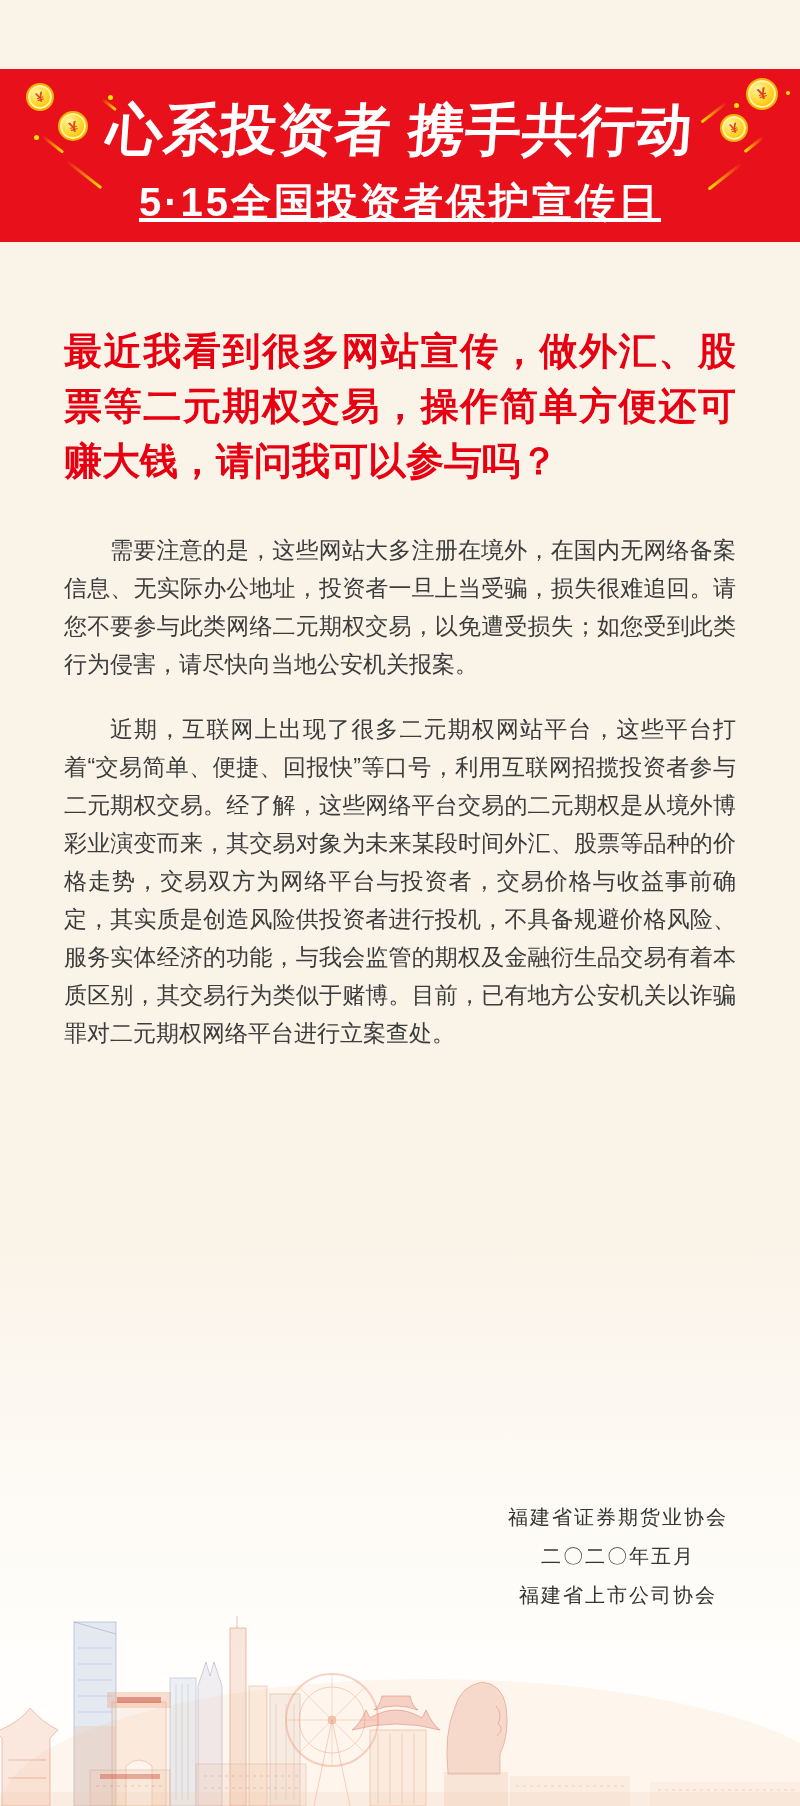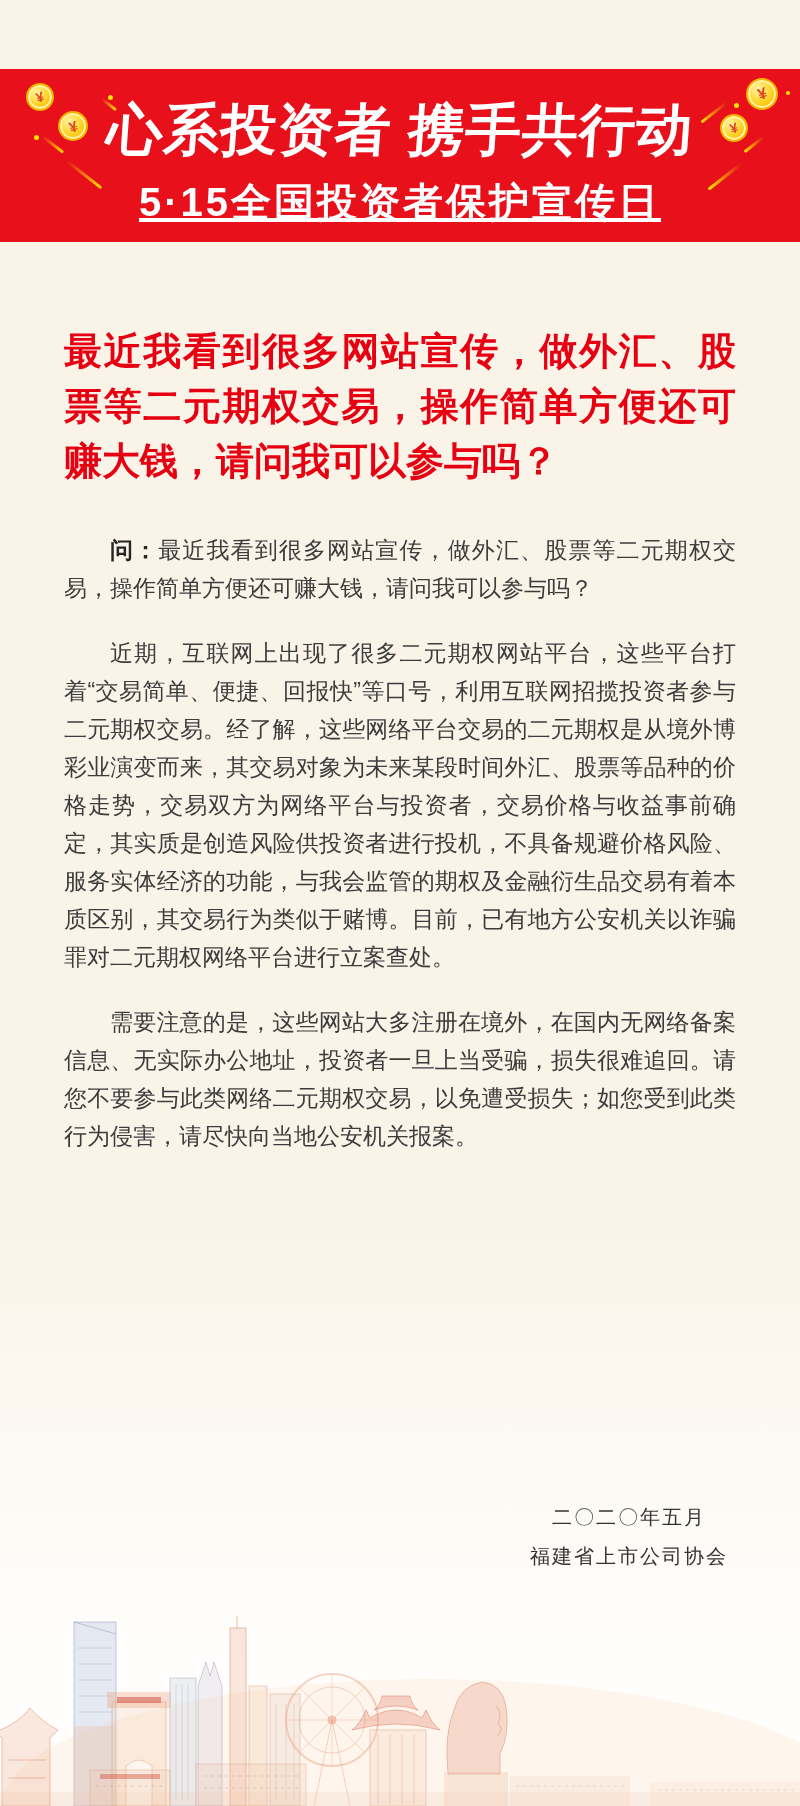"问：最近我看到很多网站宣传，做外汇、股票等二元期权交易，操作简单方便还可赚大钱，" p { html: <p><strong>问：</strong><span>最近我看到很多网站宣传，做外汇、股票等二元期权交易，操作简单方便还可赚大钱，请问我可以参与吗？</span></p> -> none }
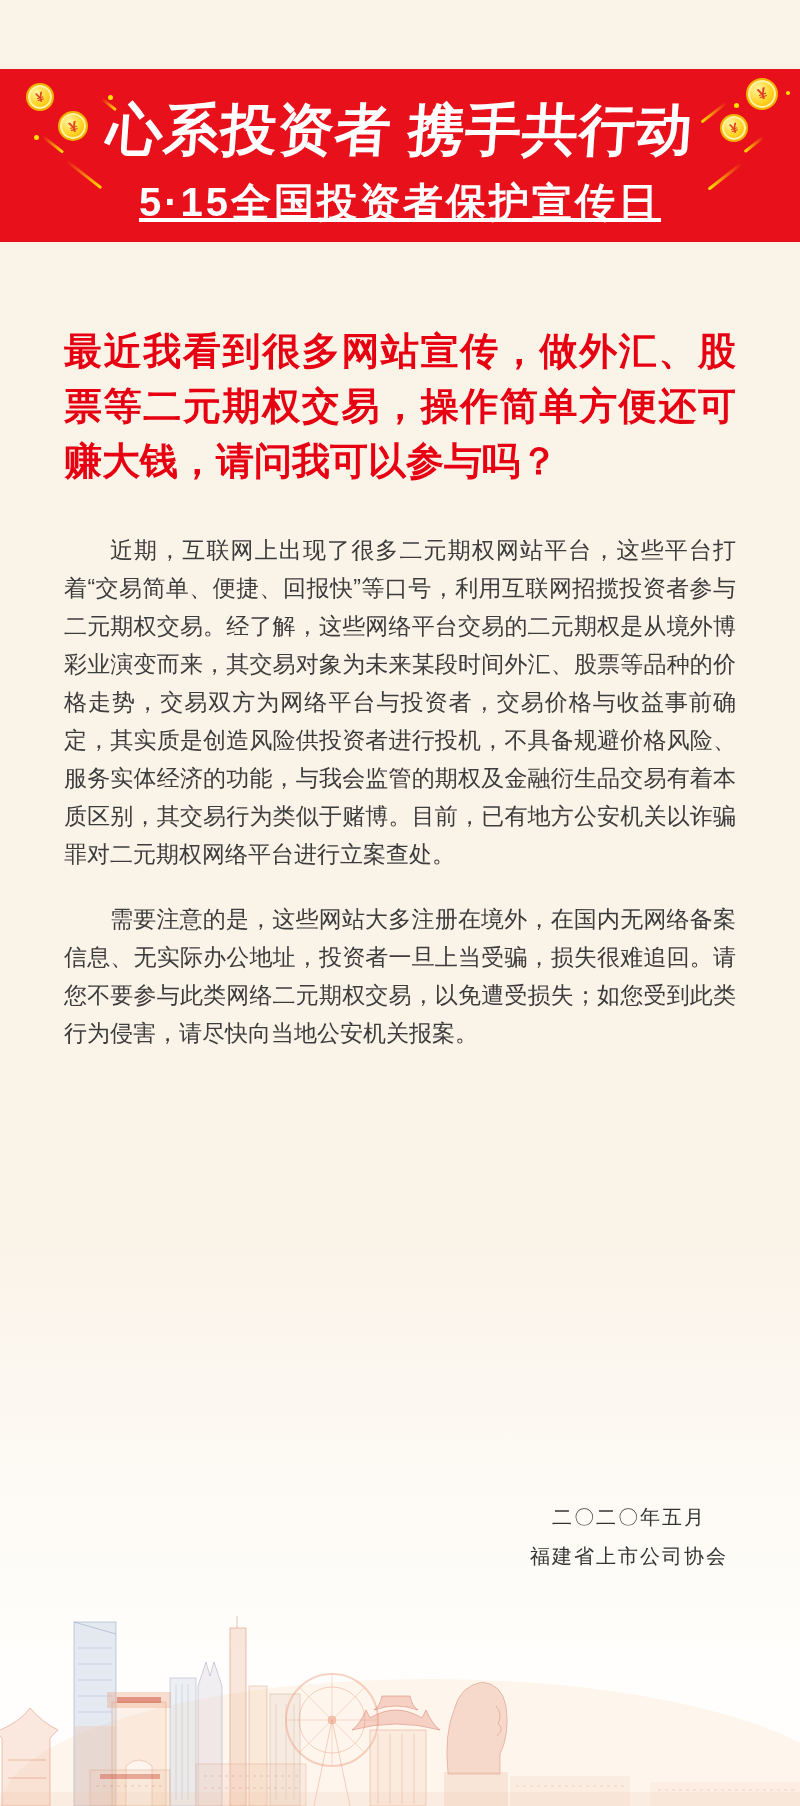"近期，互联网上出现了很多二元期权网站平台，这些平台打着“交易简单、便捷、回报快”" p { order: before "需要注意的是，这些网站大多注册在境外，在国内无网络备案信息、无实际办公地址，投资" -> after "需要注意的是，这些网站大多注册在境外，在国内无网络备案信息、无实际办公地址，投资" }
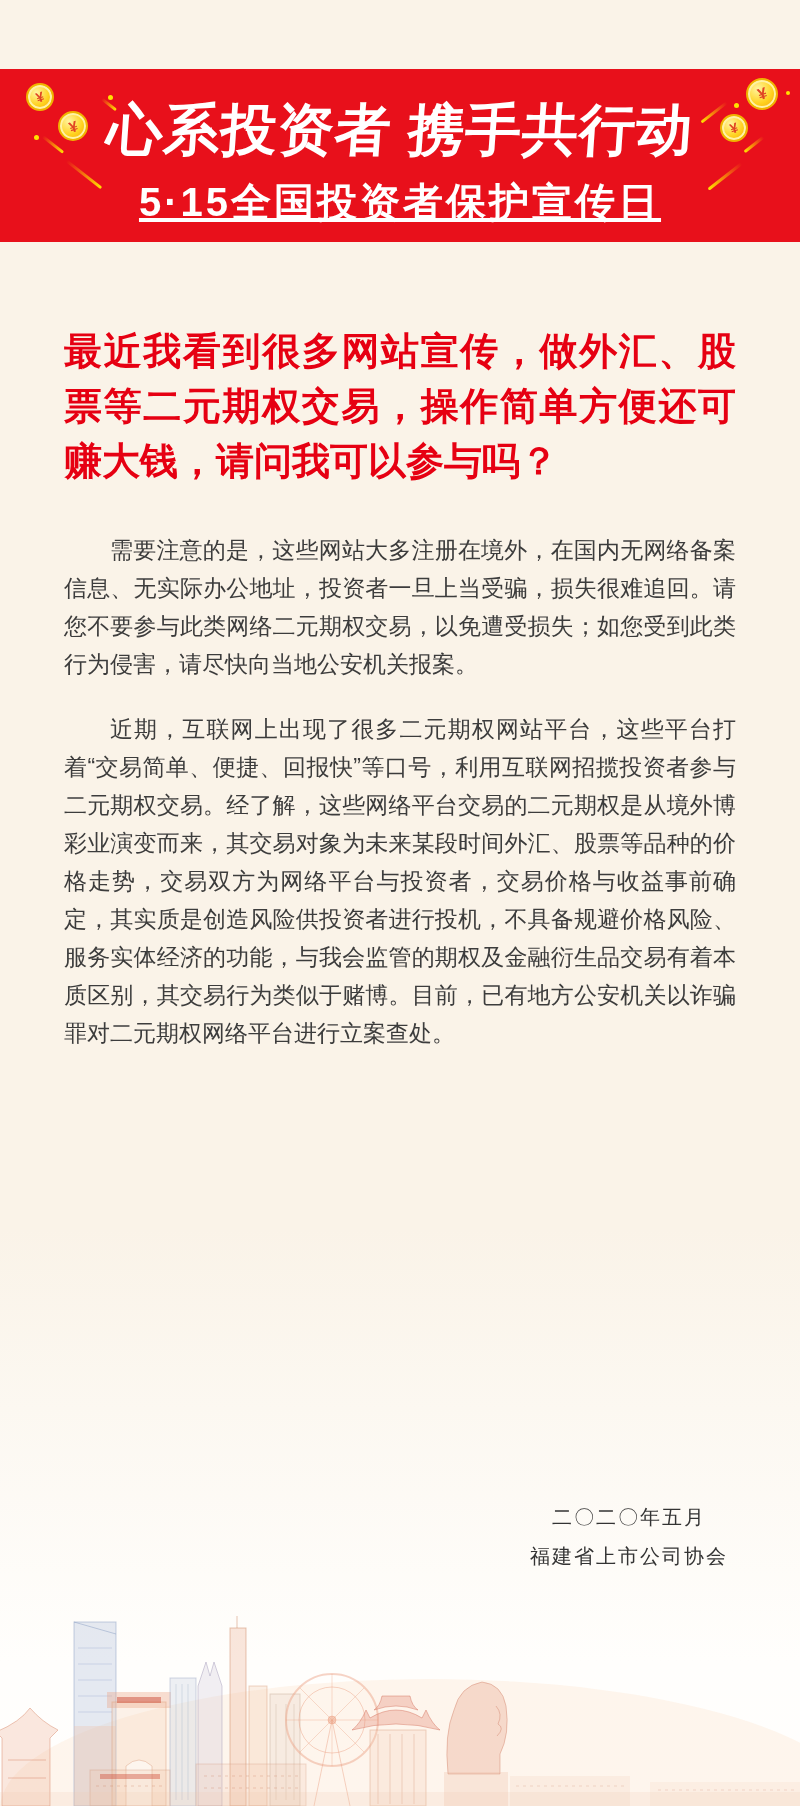"福建省证券期货业协会" div { html: none -> <div>福建省证券期货业协会</div> }
